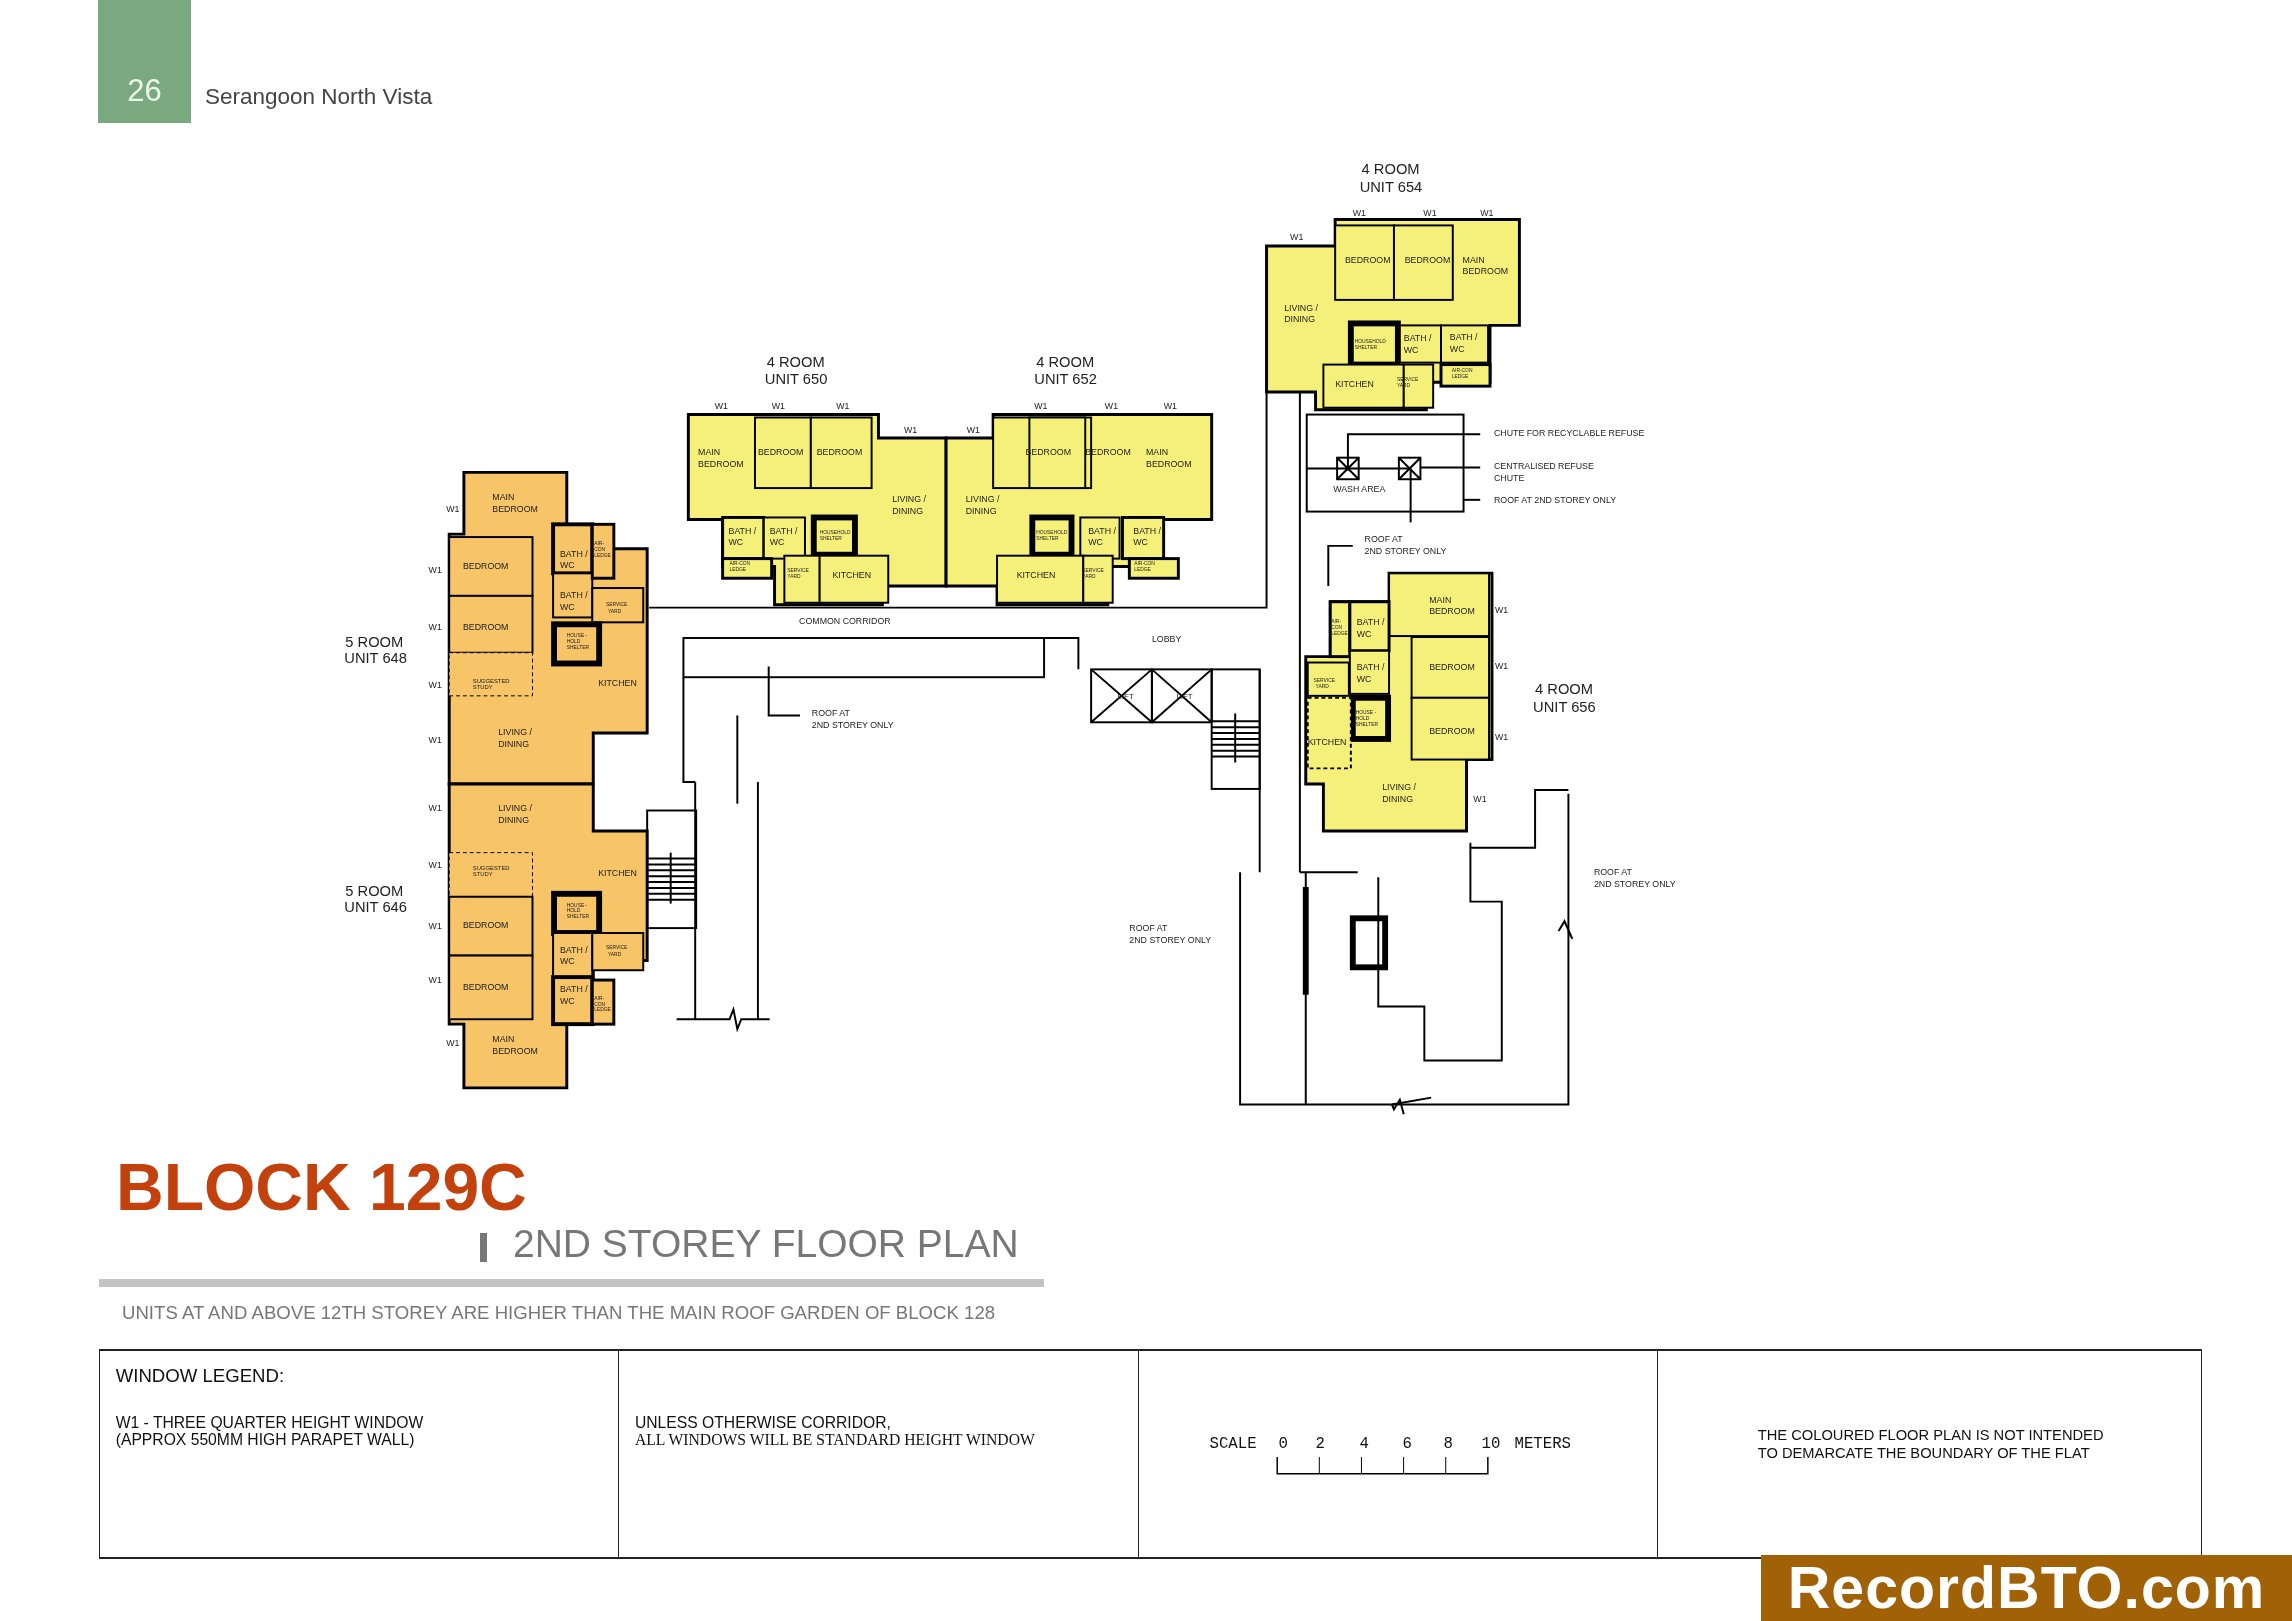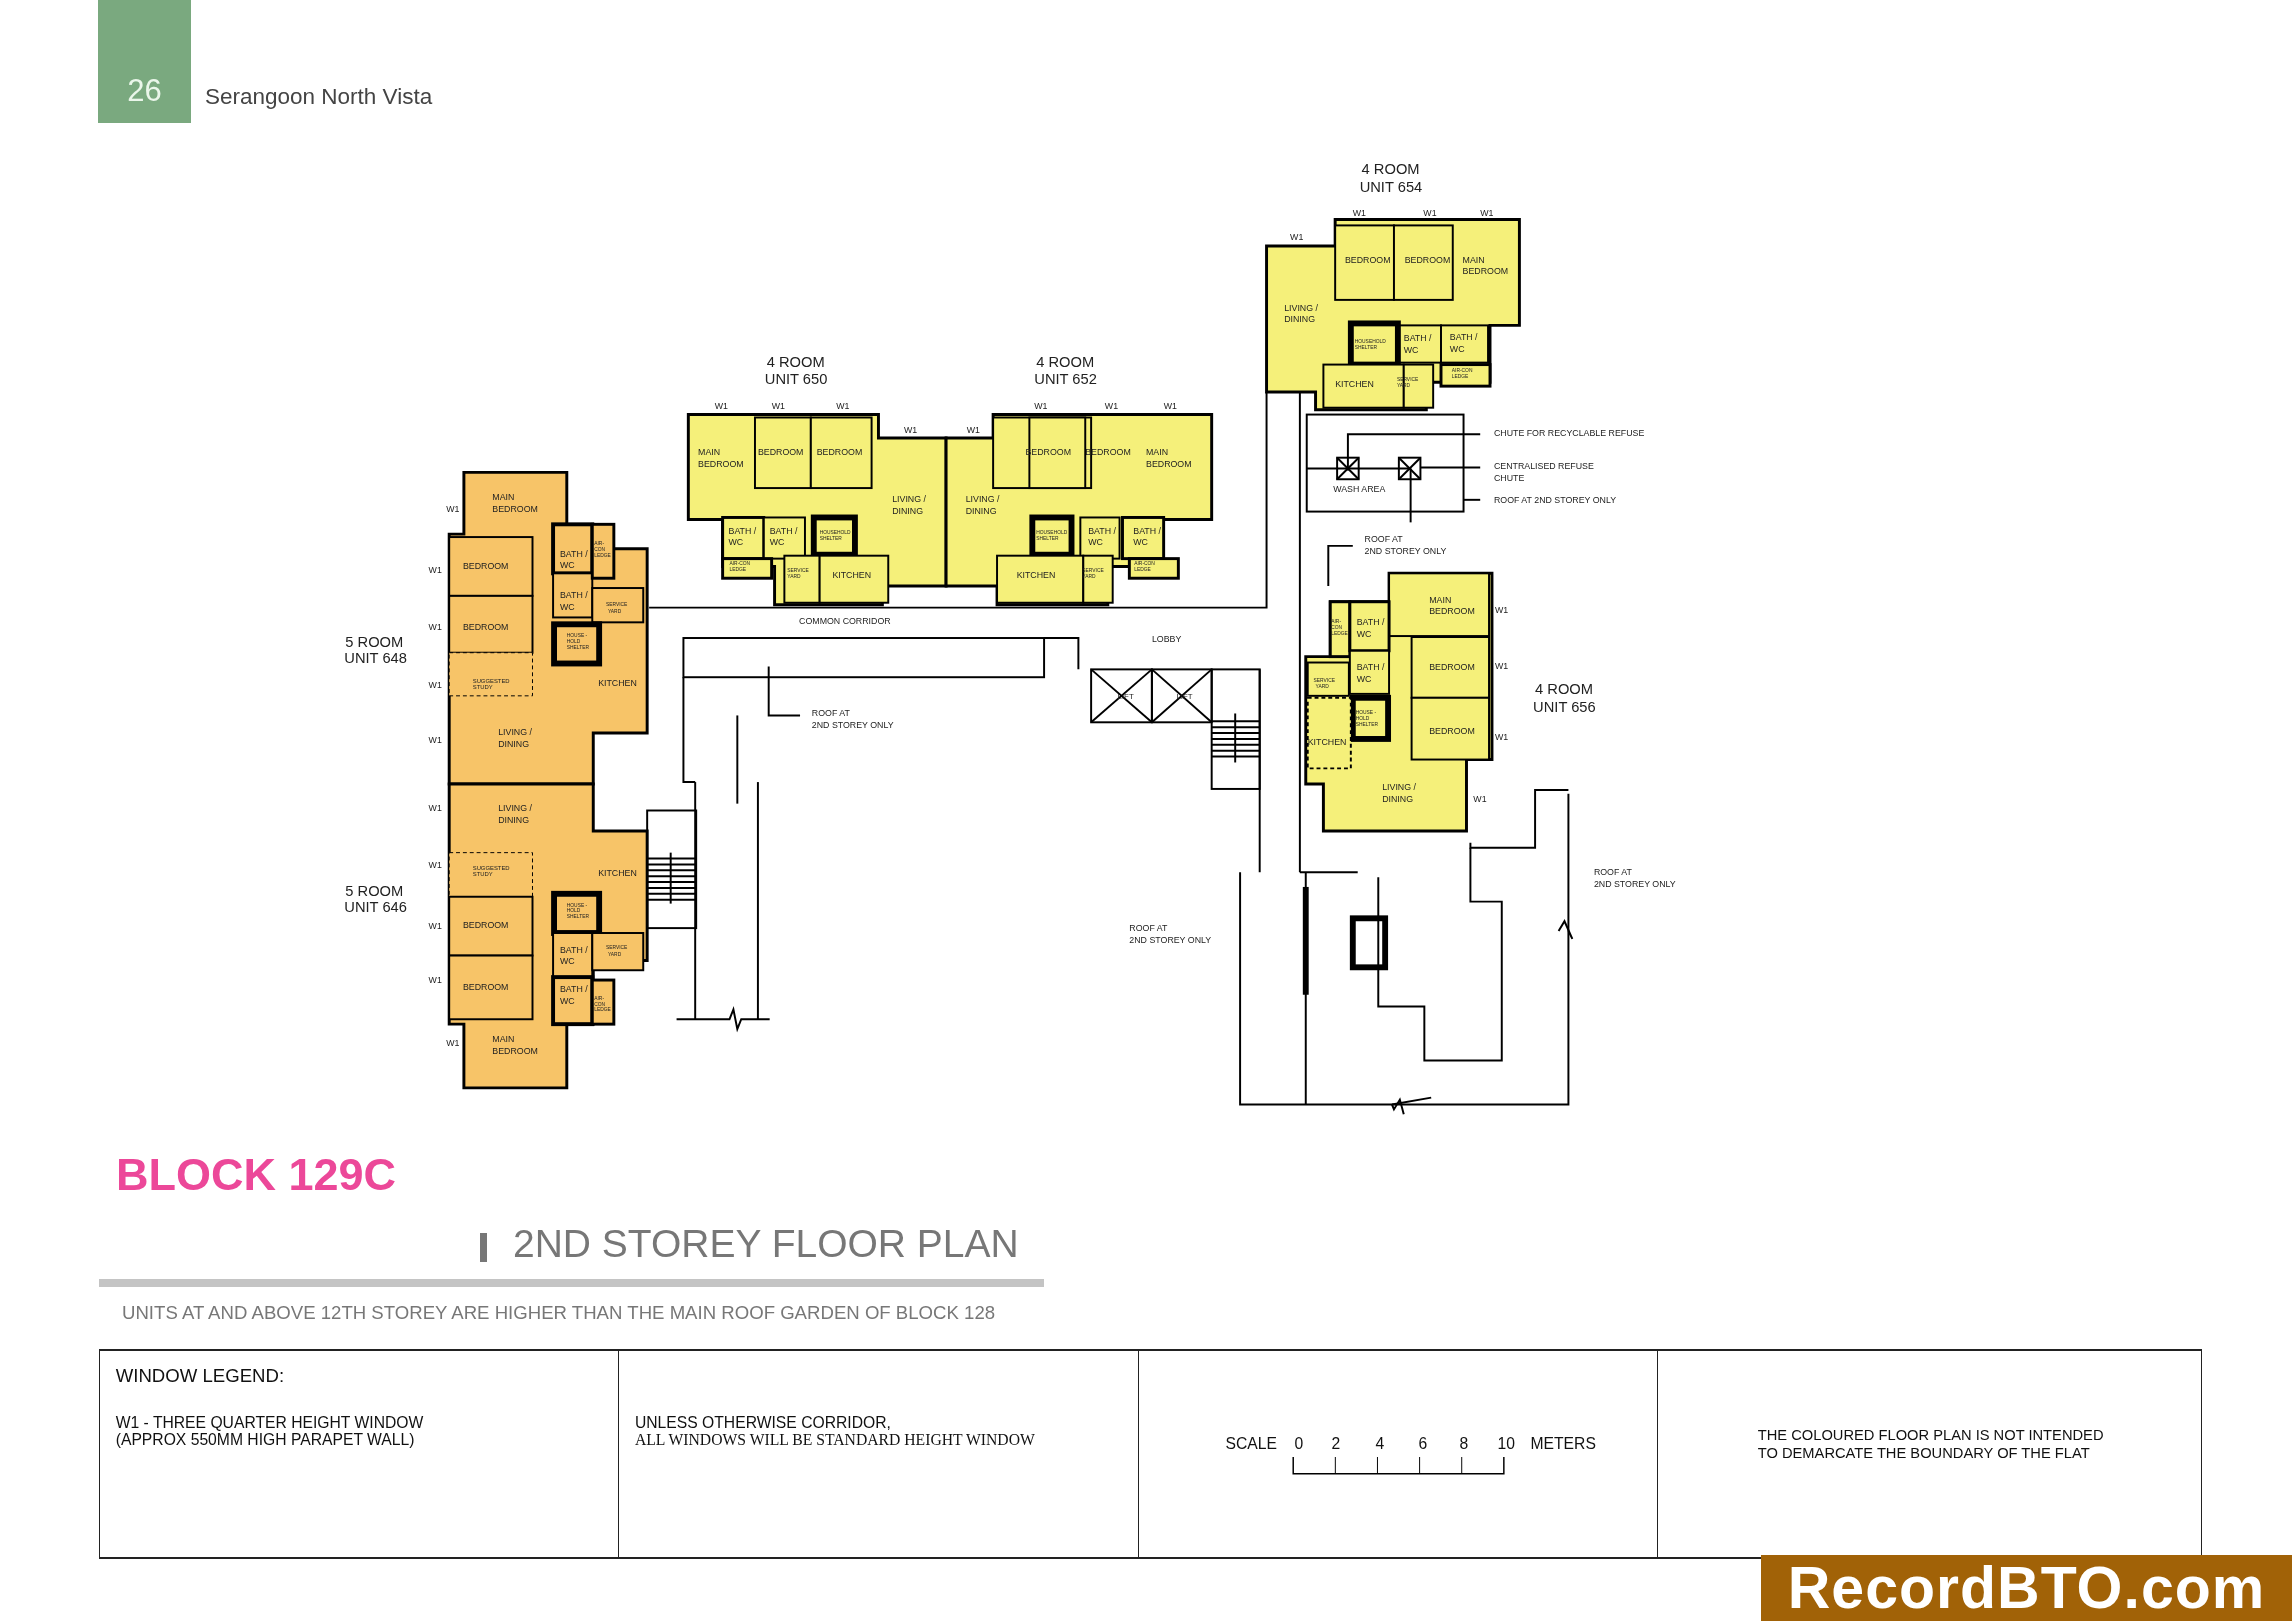"BLOCK 129C" .block-title { color: #ec4899 -> #c2410c; font-size: 45px -> 66px }
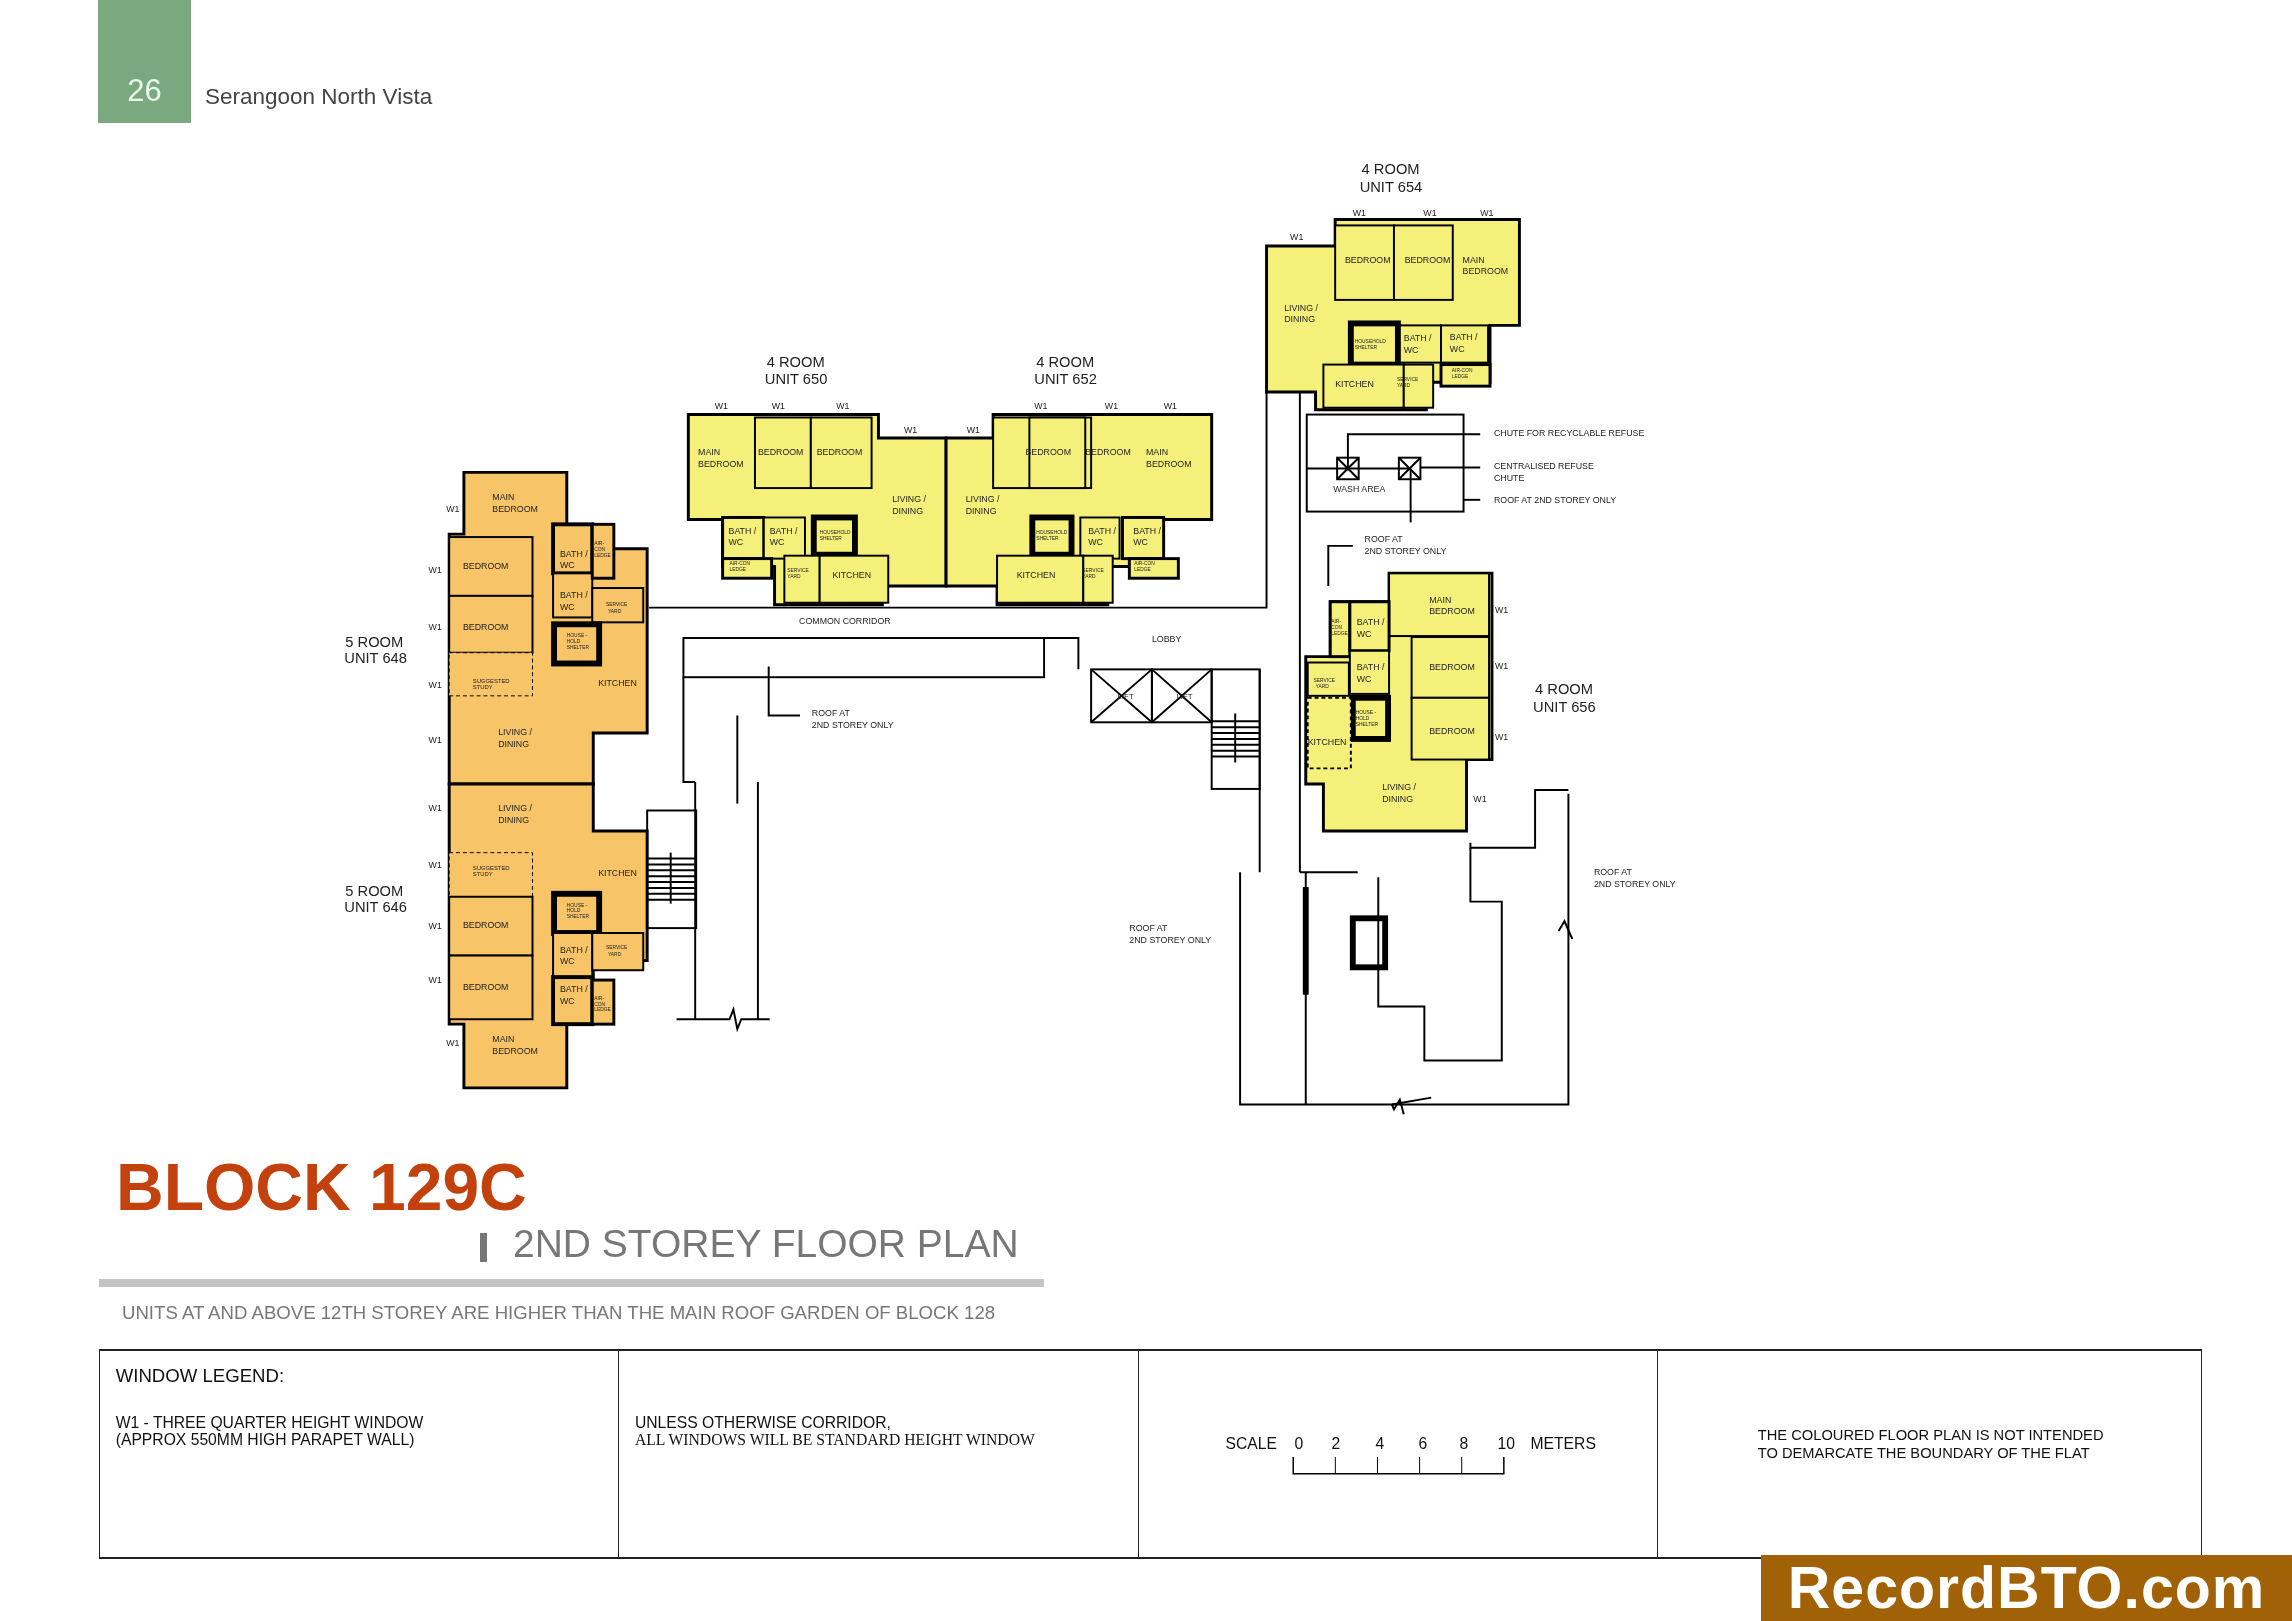"SCALE" .scale-wrap { font-family: none -> Liberation Mono, monospace; left: 16px -> 0 }
